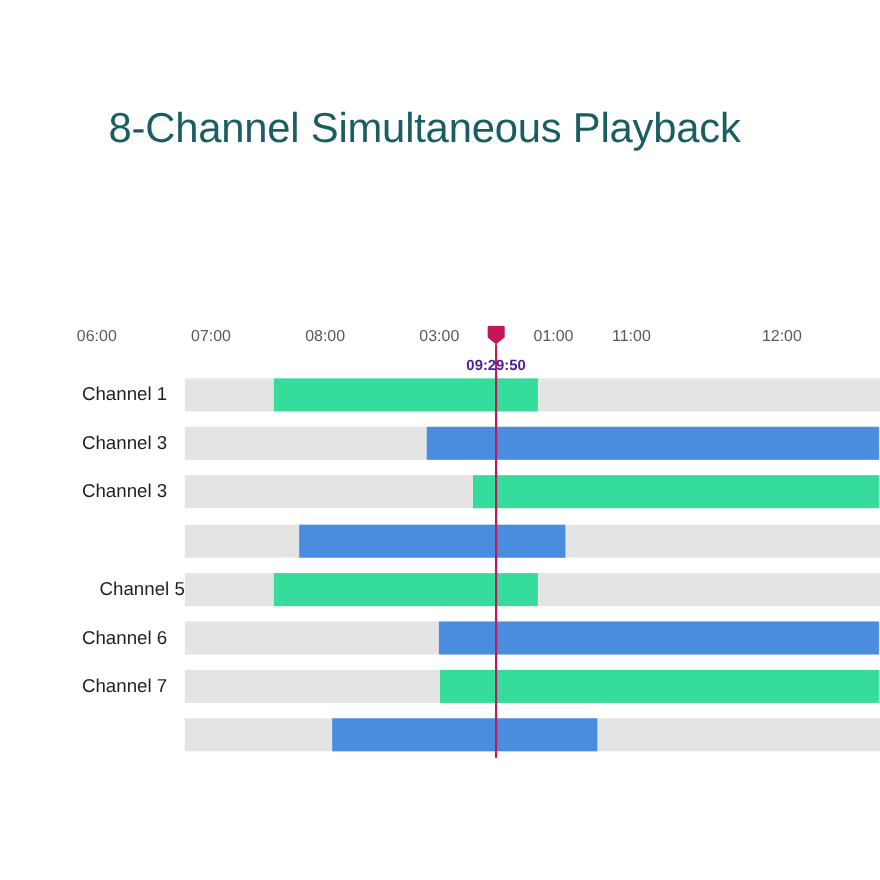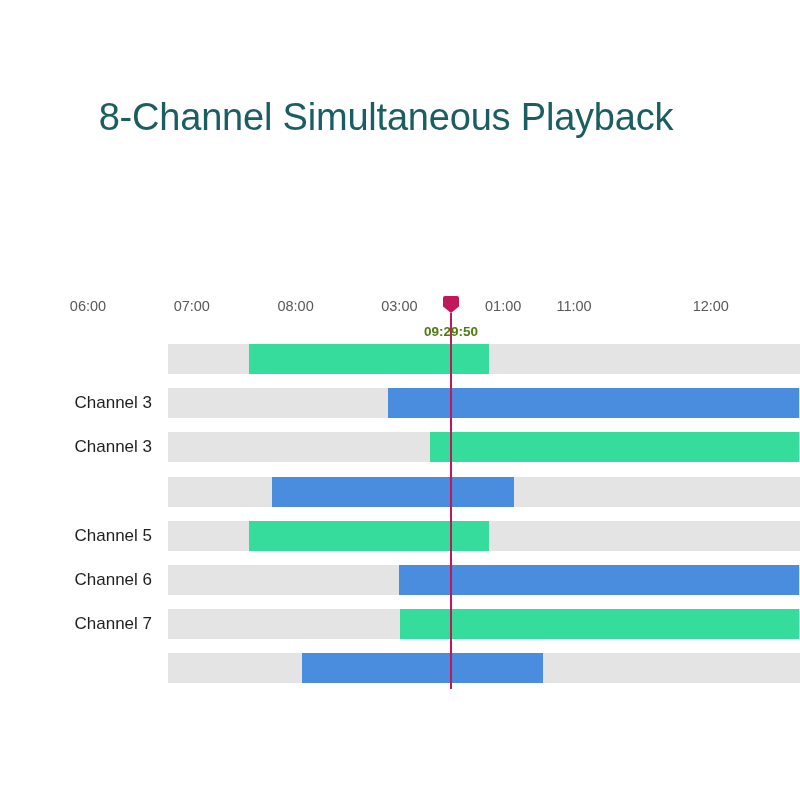"09:29:50" div.playhead-label { color: #4d7c0f -> #4c1d95 }
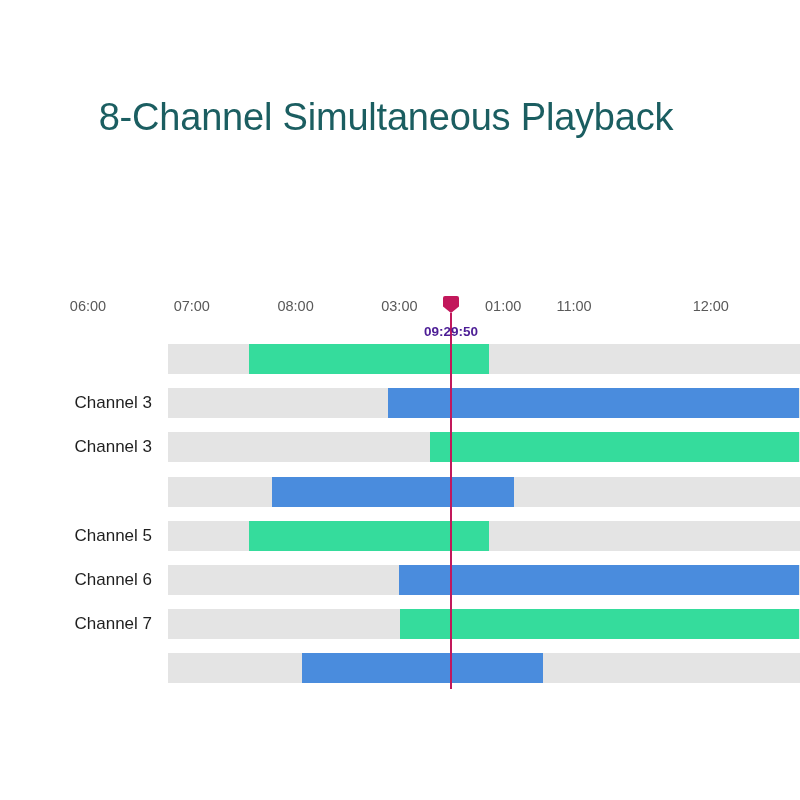"Channel 1" div.row-label { html: none -> <div>Channel 1</div> }
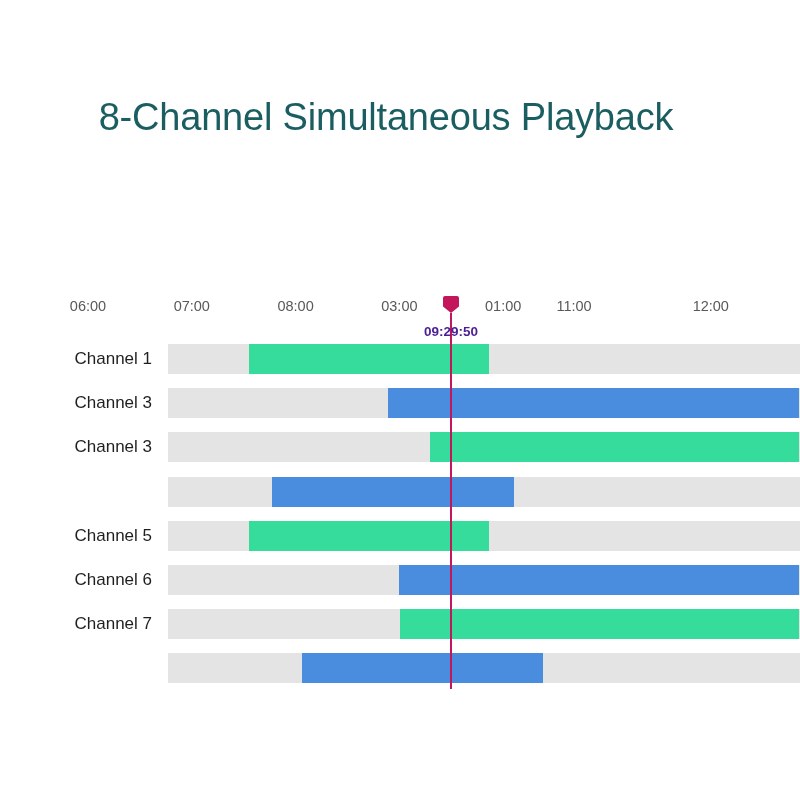"Channel 5" div.row-label { padding-left: none -> 16px }
